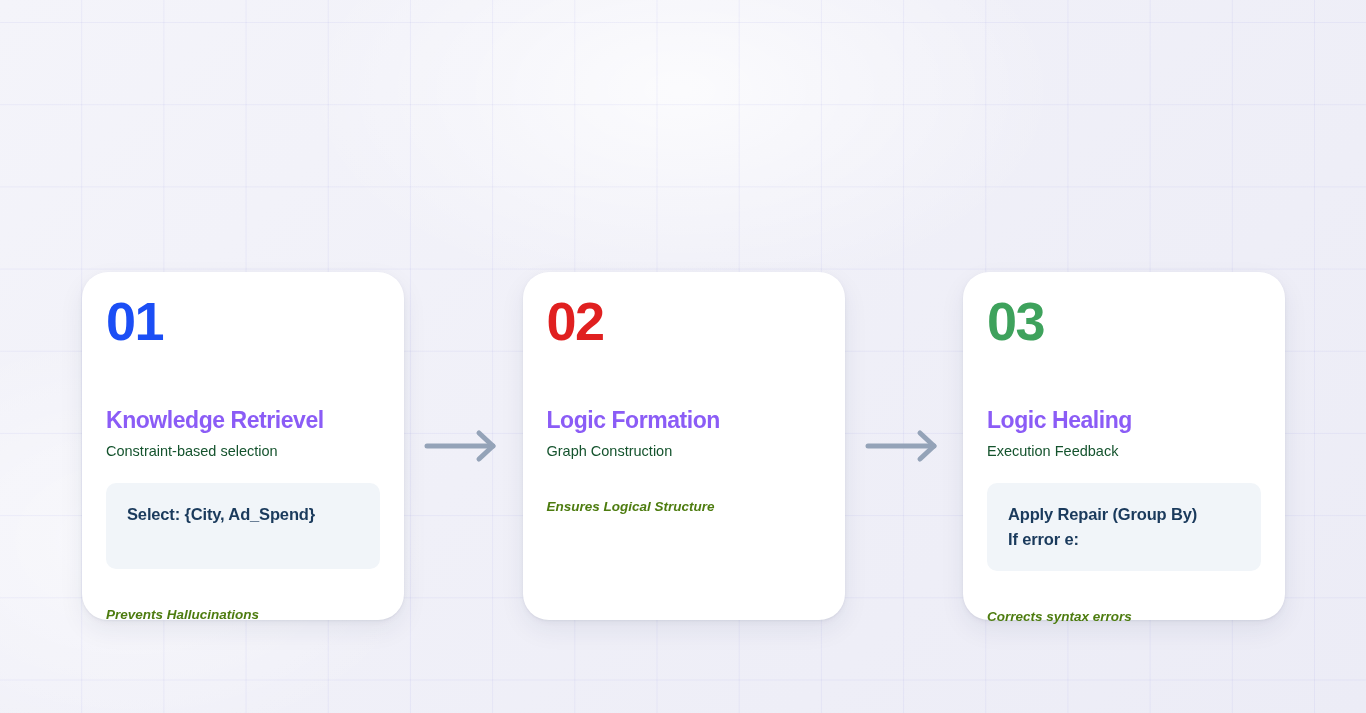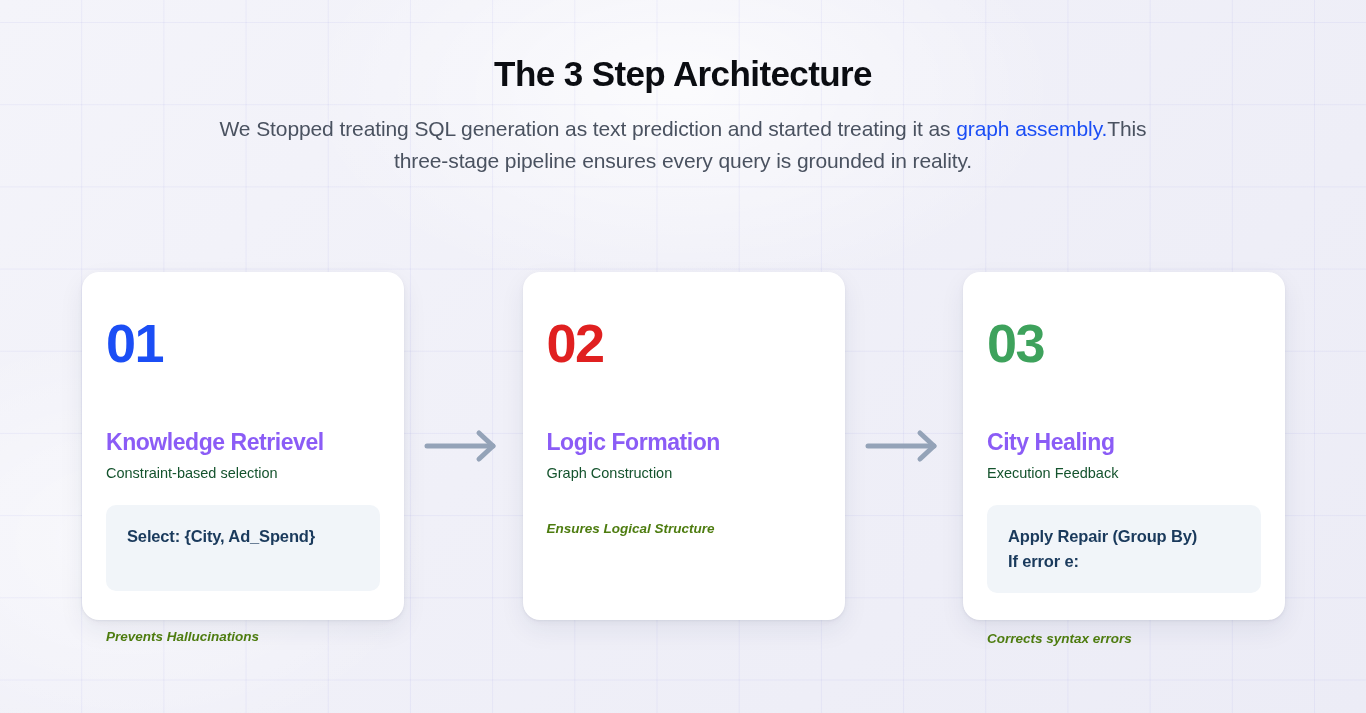"The 3 Step Architecture" div.header { html: <div> <h1>The 3 Step Architecture</h1> <p><span>We Stopped treating SQL generation as text prediction and started treating it as </span><span>graph assembly.</span><span>This three-stage pipeline ensures every query is grounded in reality.</span></p> </div> -> none }
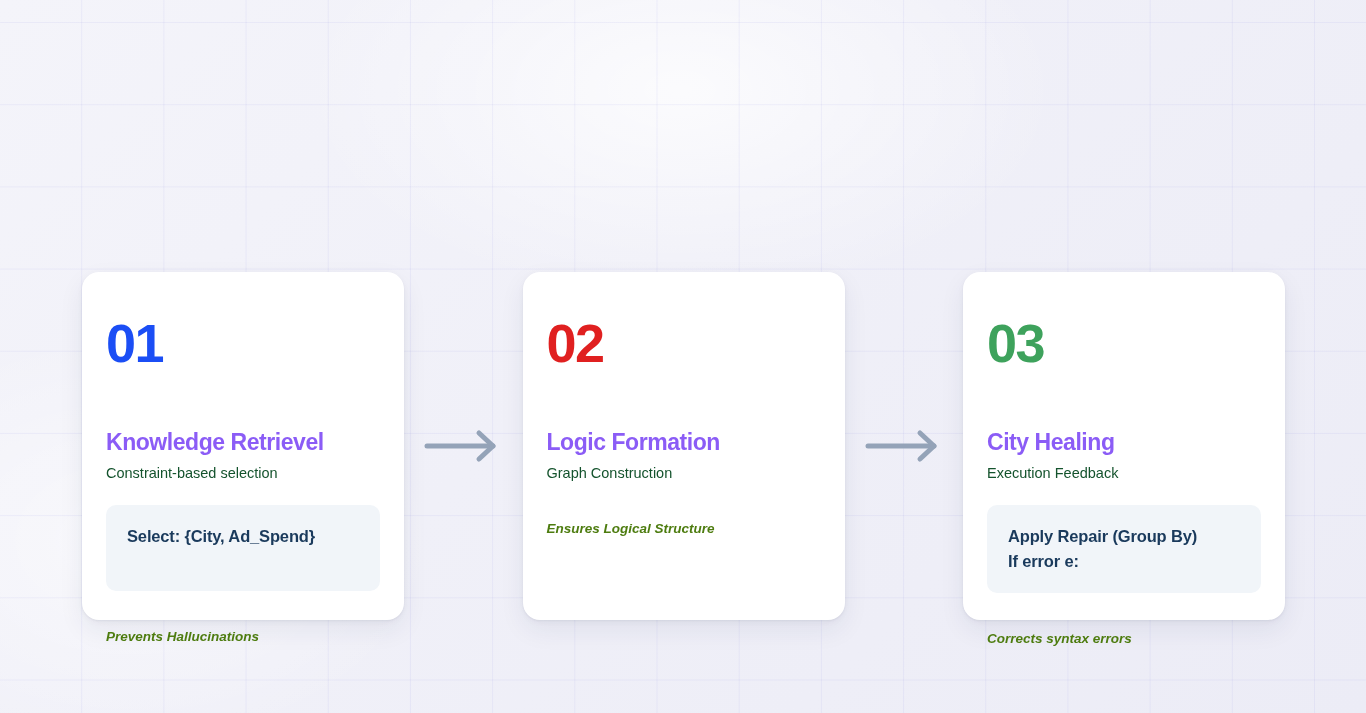"01" .step-card { border-radius: 17px -> 26px; padding: 42px 24px 0 24px -> 20px 24px 0 24px }
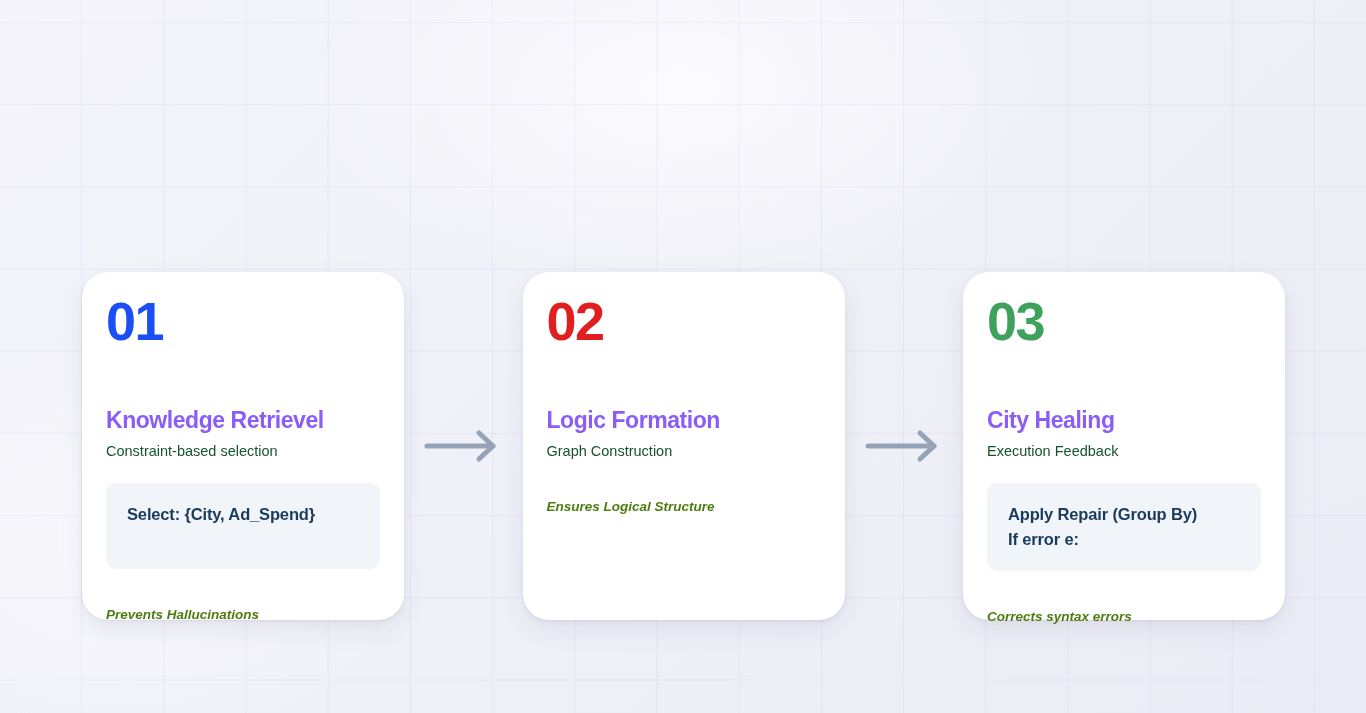"City Healing" div.step-title { text: City -> Logic }
